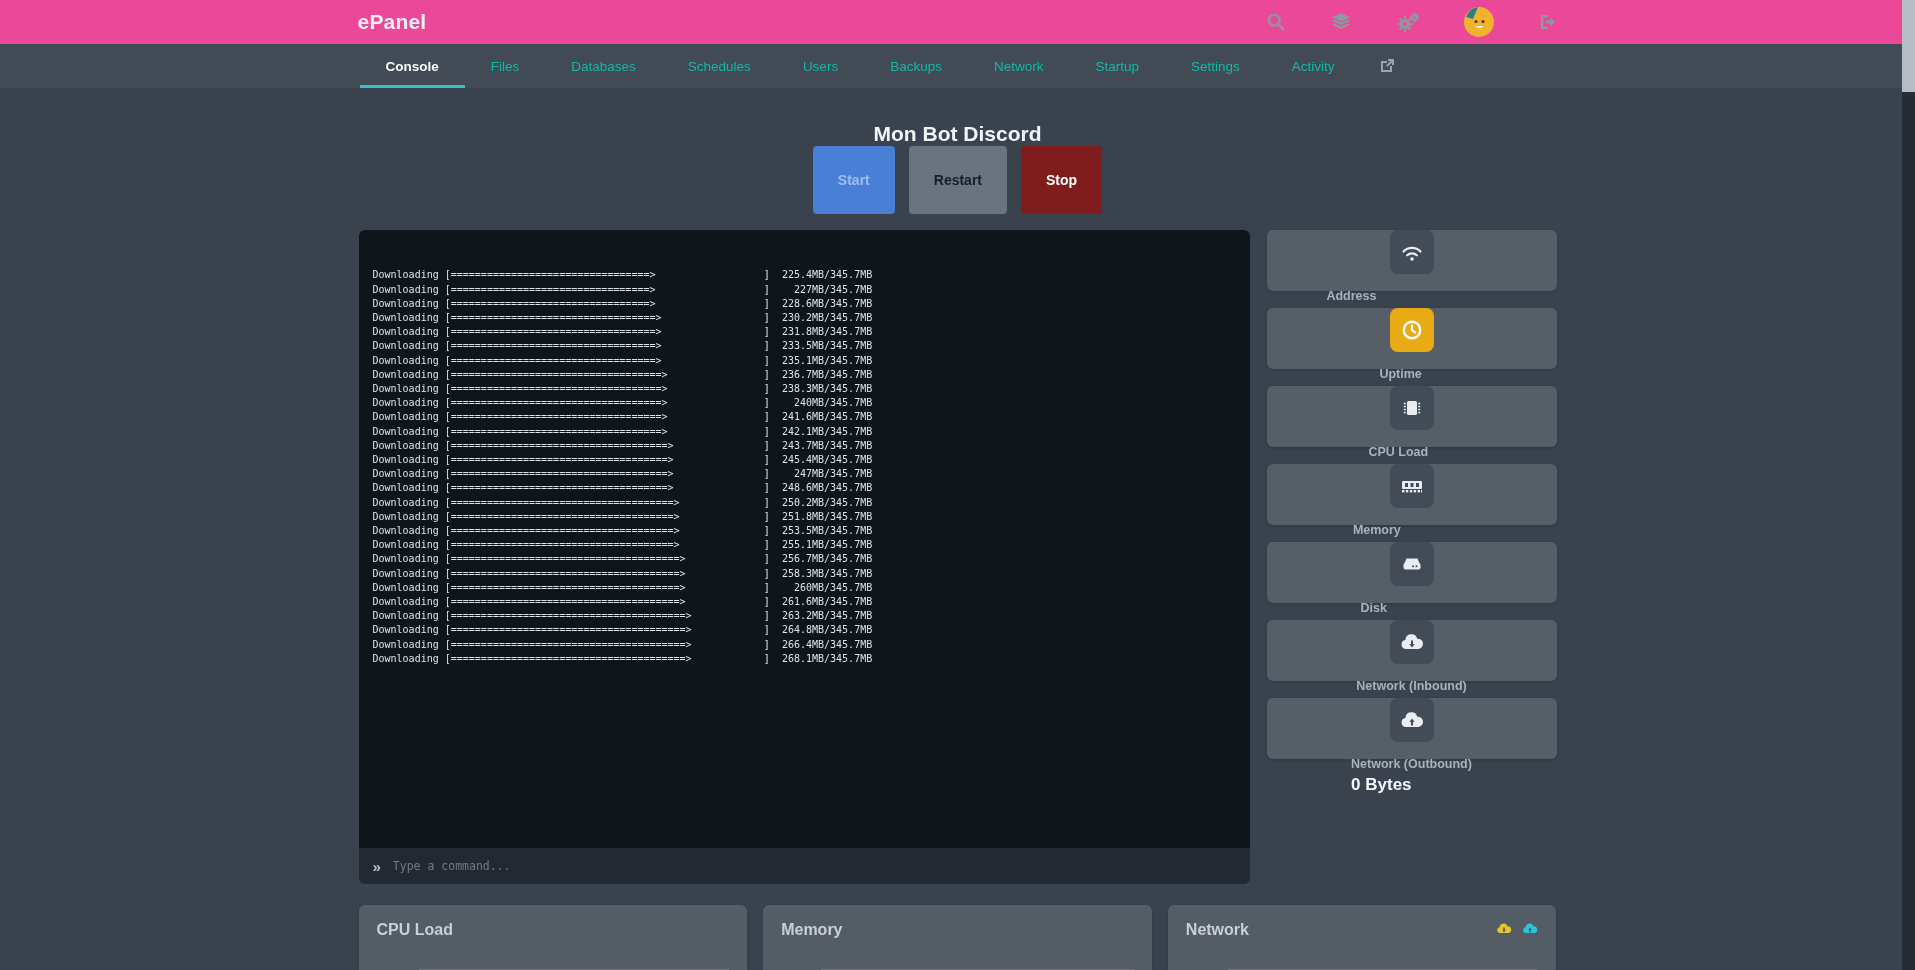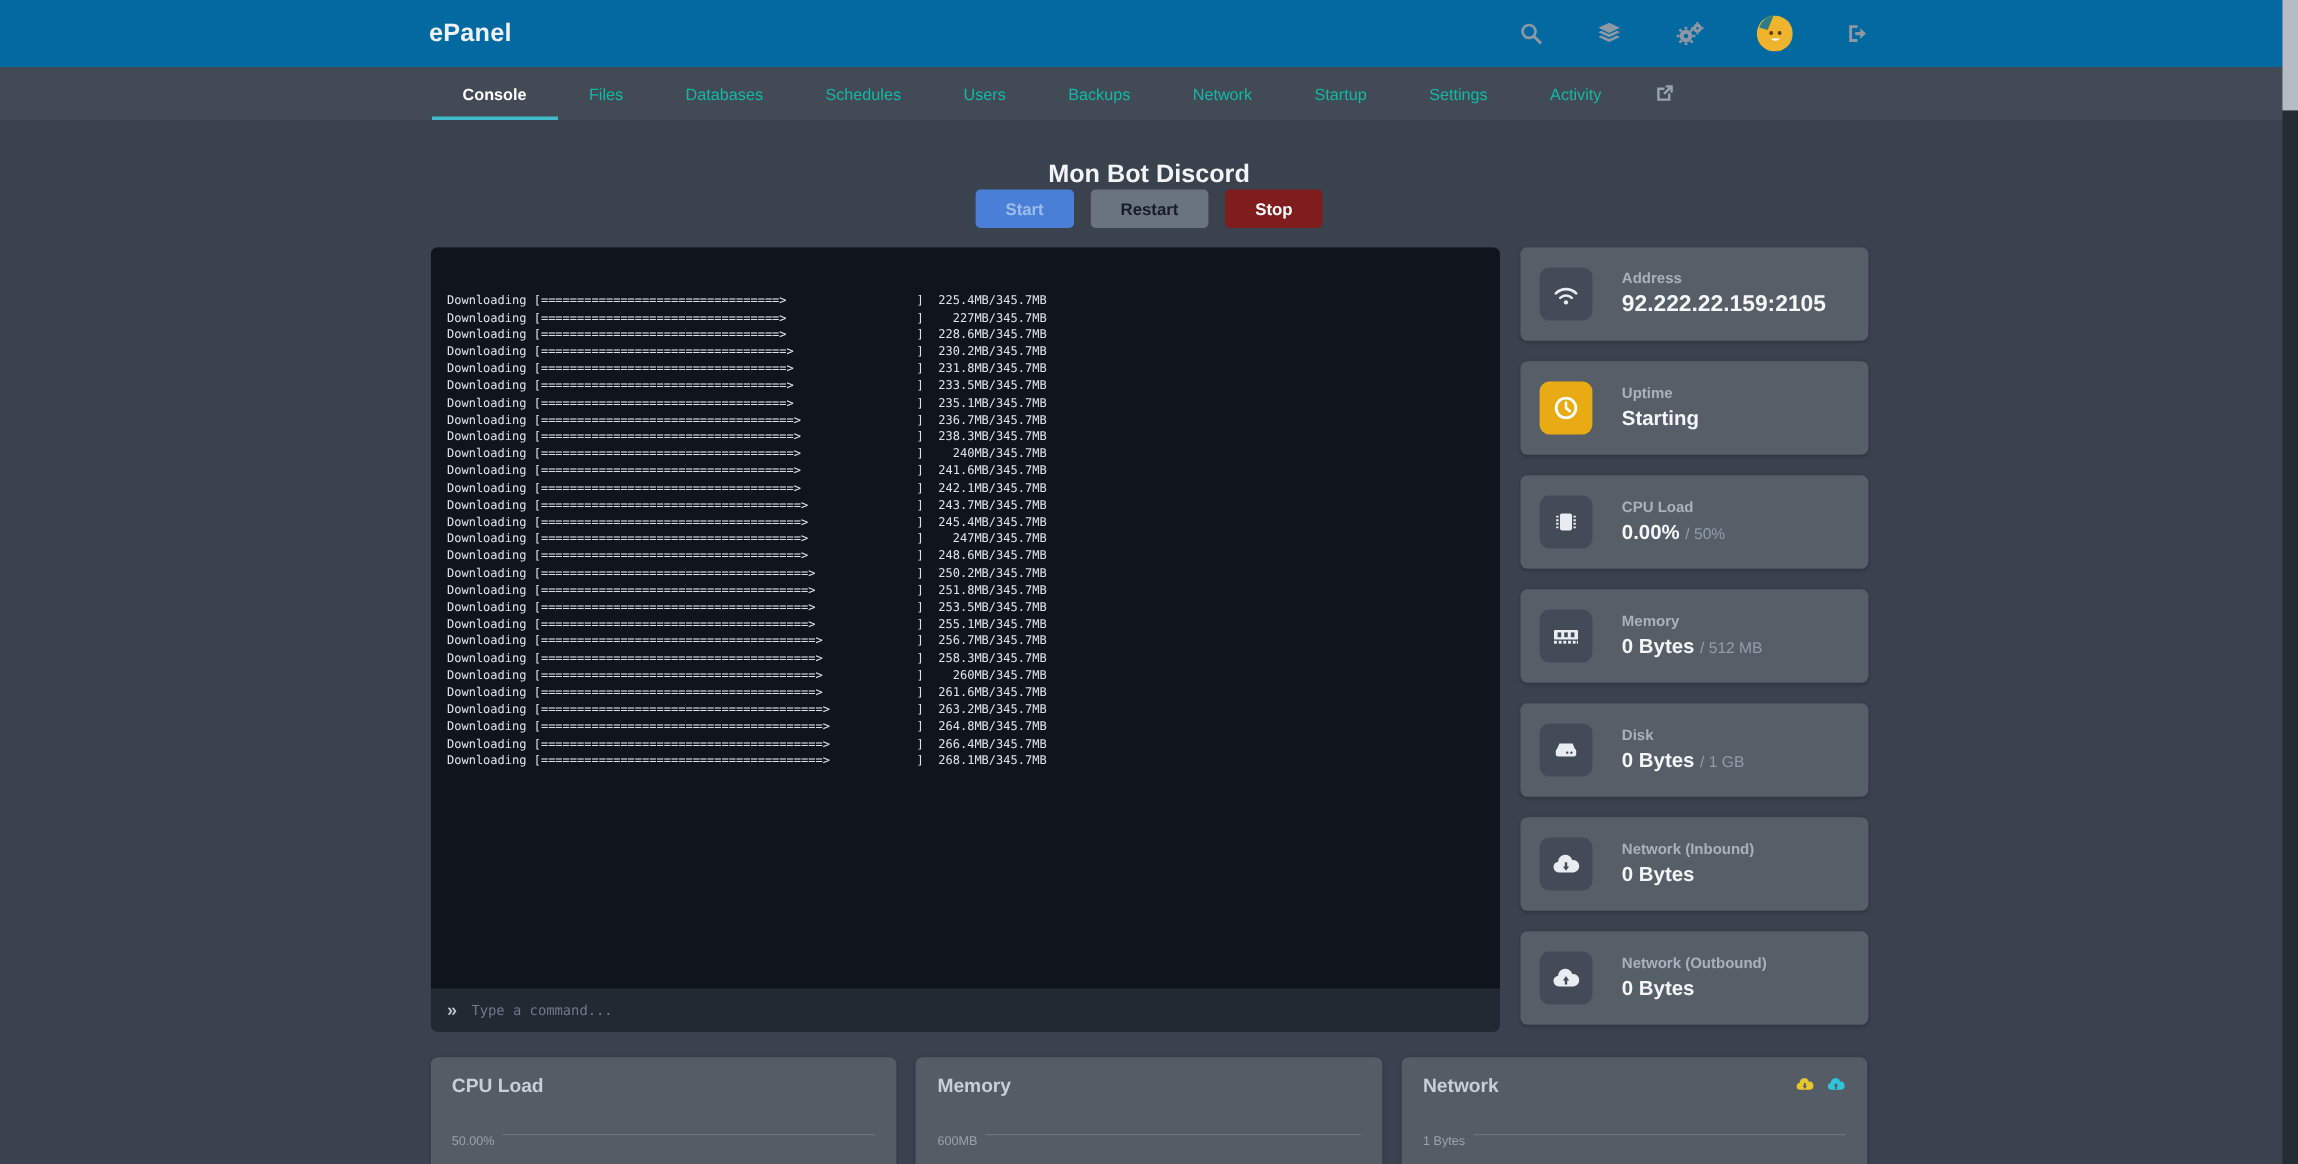"ePanel" .navbar { background: #0369a1 -> #ec4899; height: 56px -> 44px }
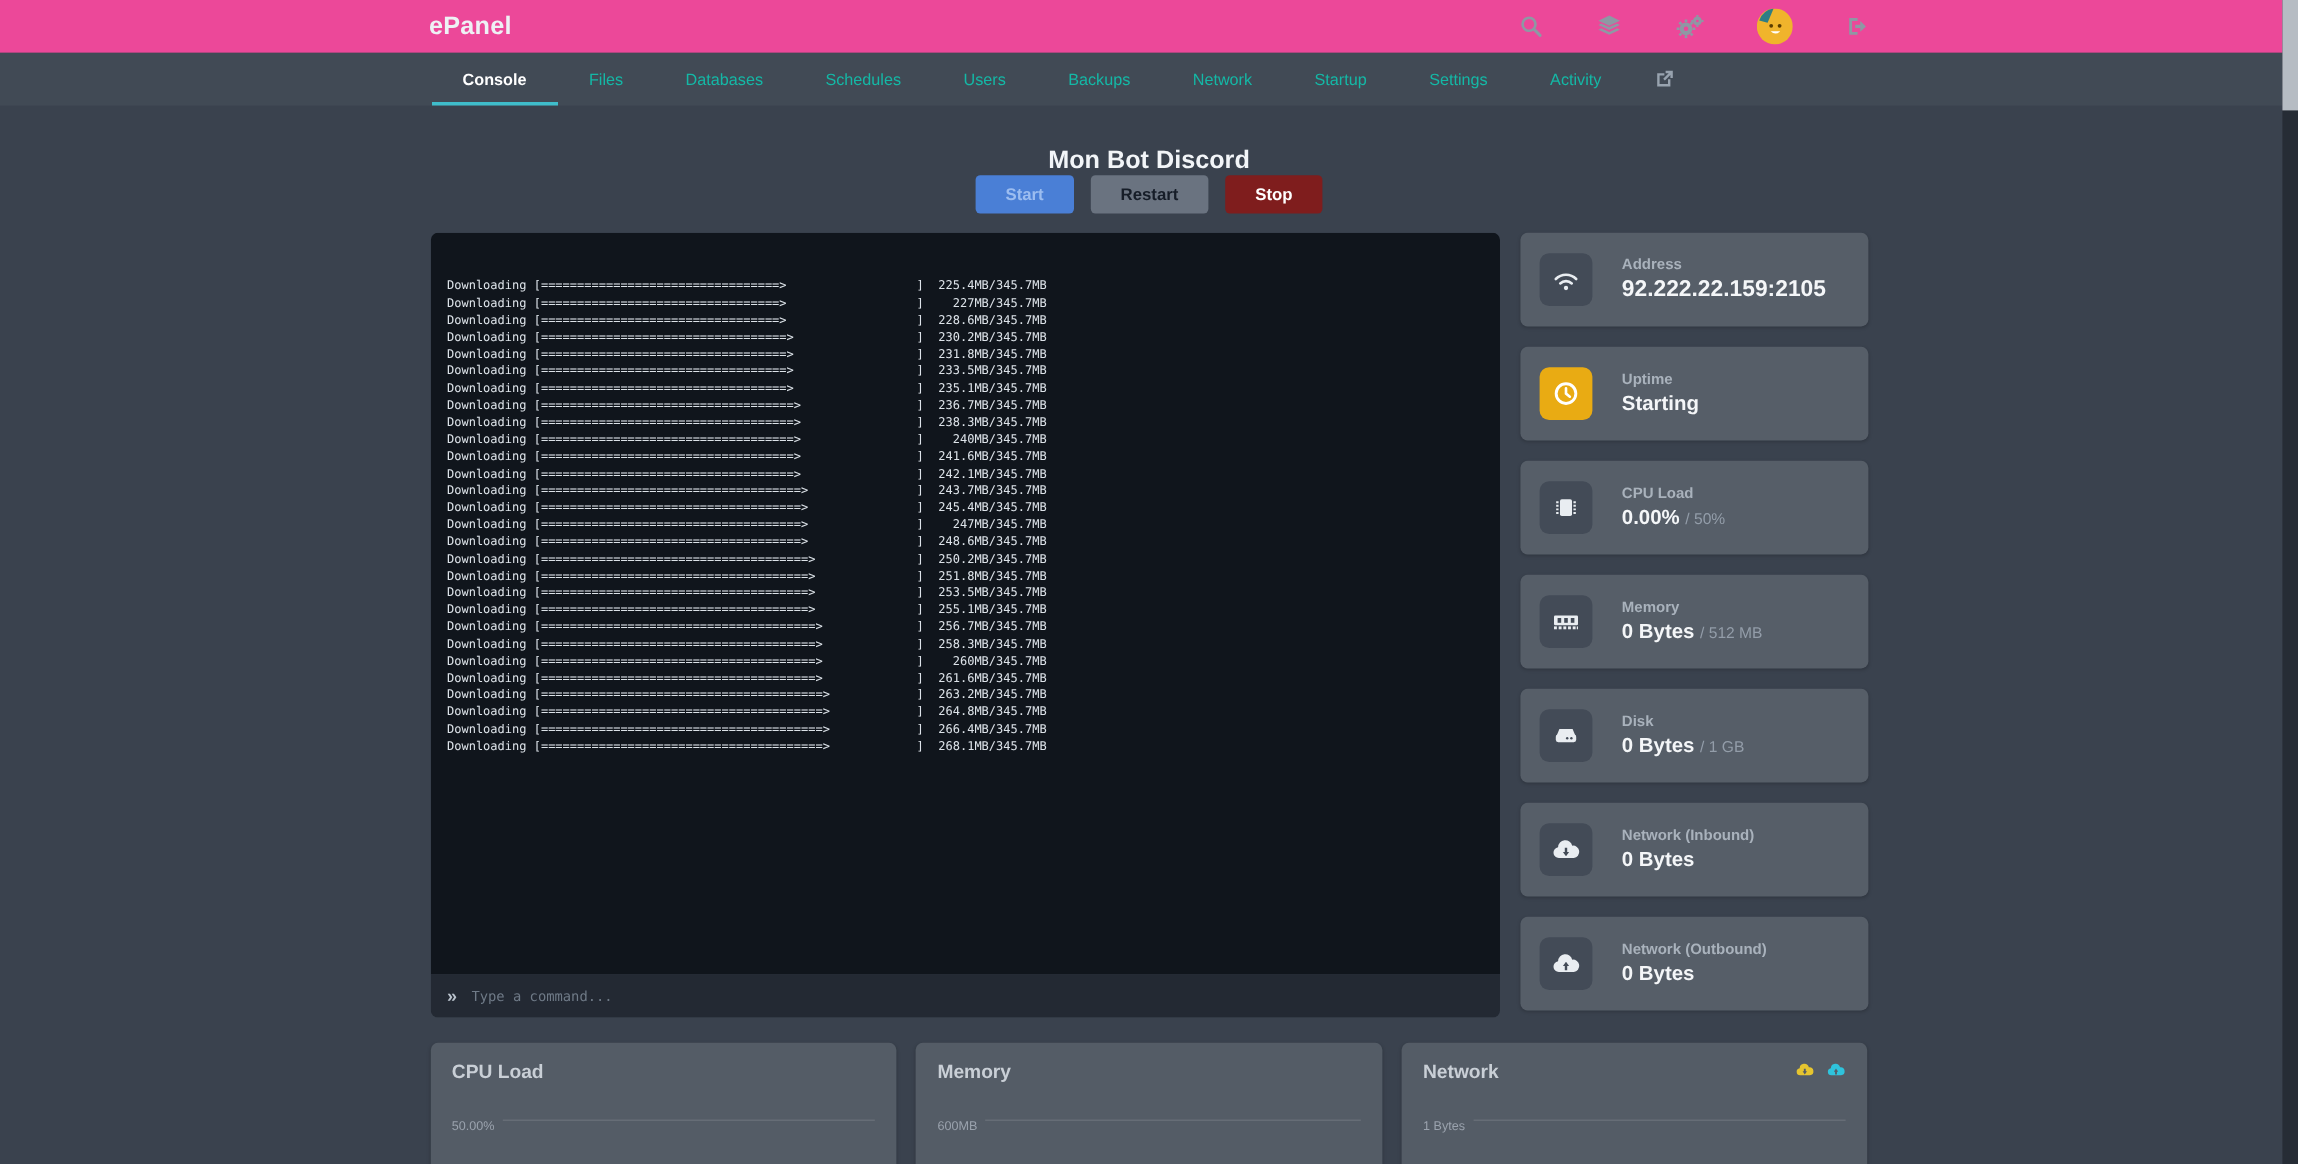"Start" .btn { padding: 8px 25px -> 26px 25px }
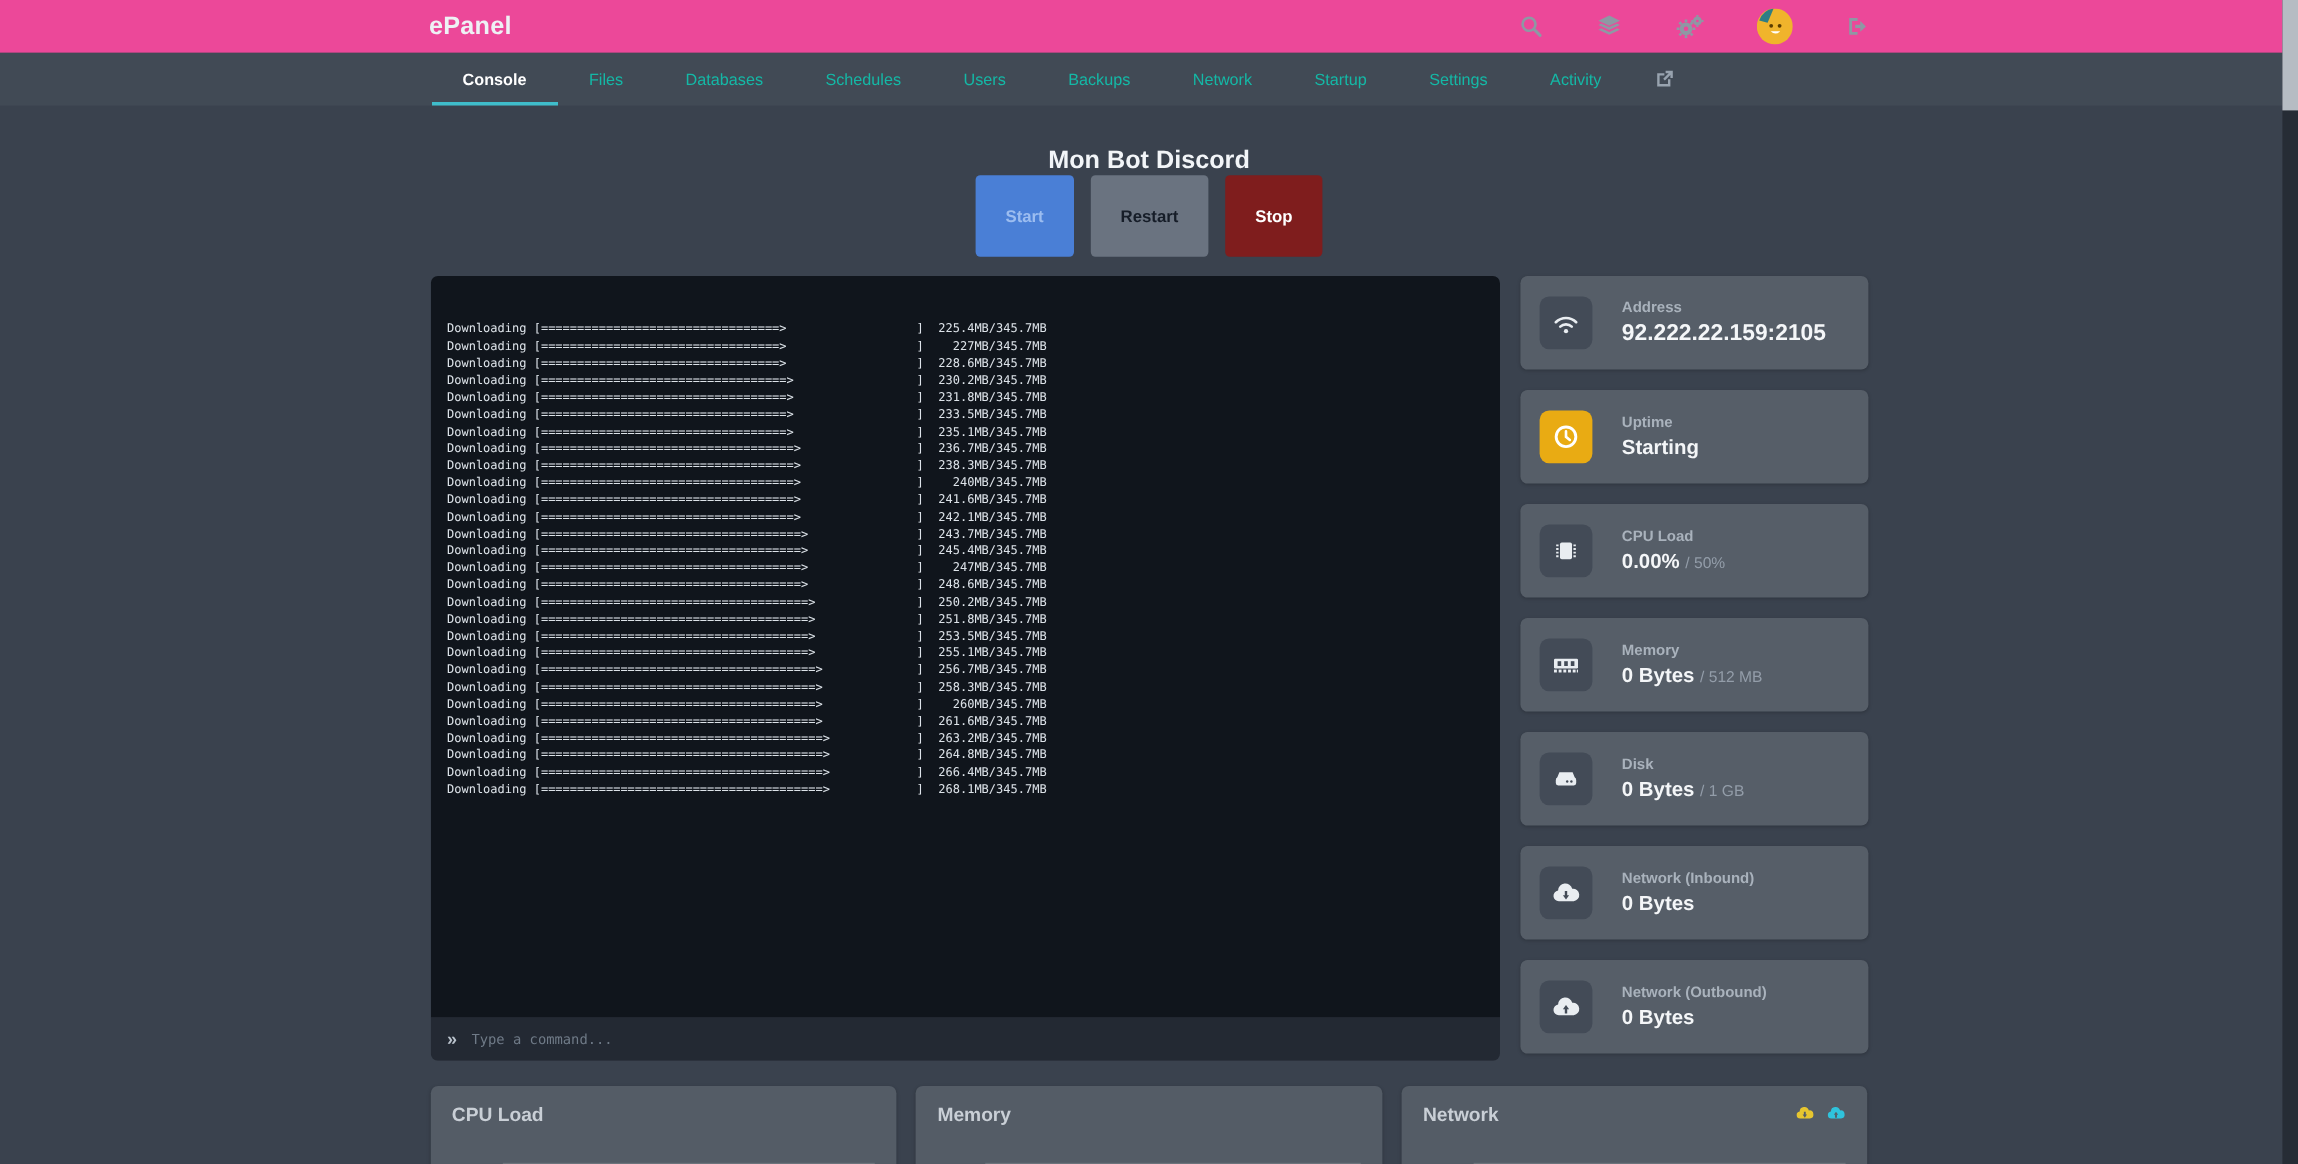"Address" .card { flex-direction: none -> column; gap: 25px -> 15px; height: 78px -> 61px }
